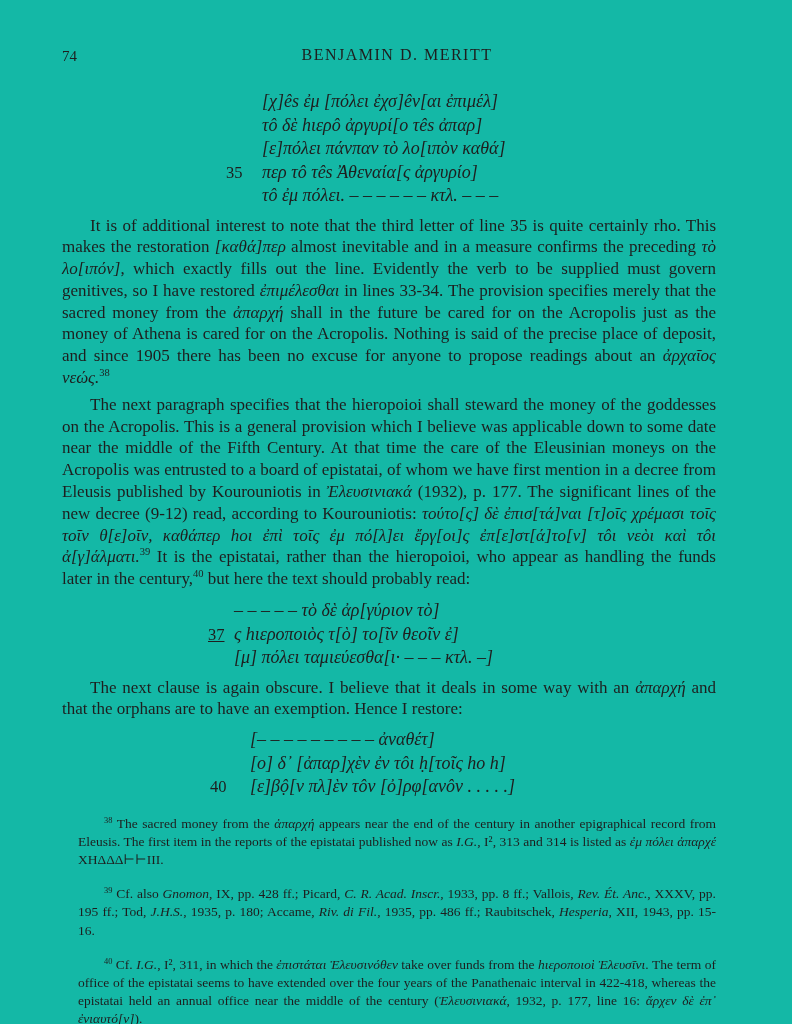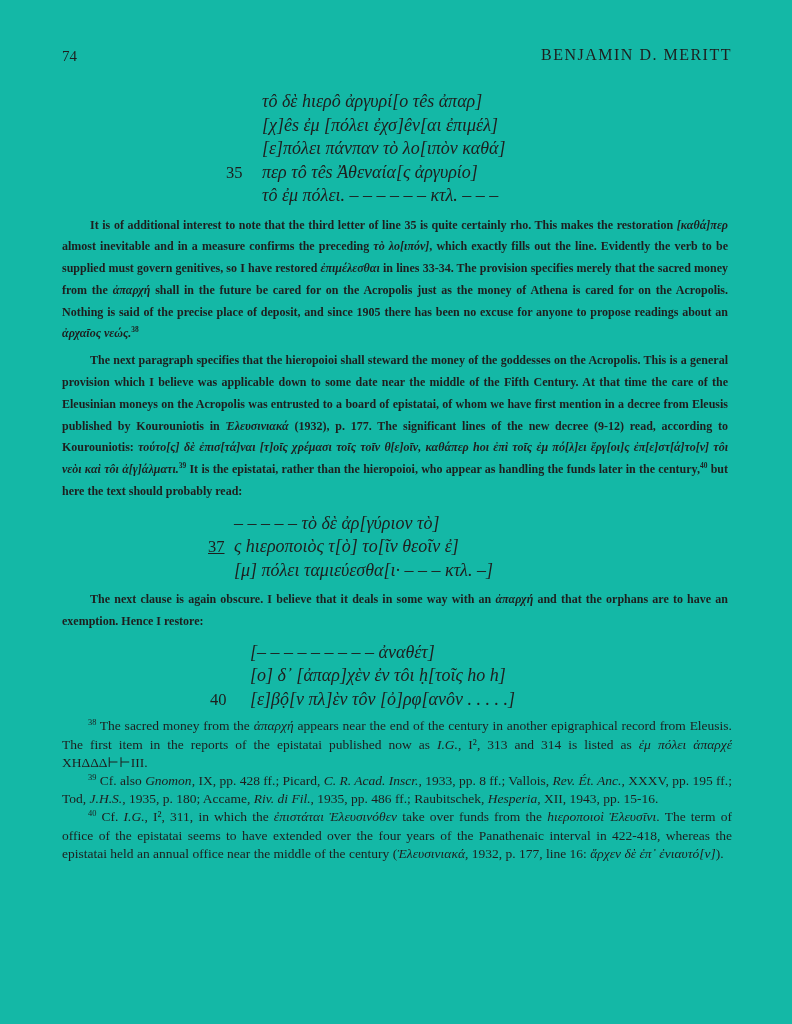"BENJAMIN D. MERITT" .running-head { text-align: right -> center }
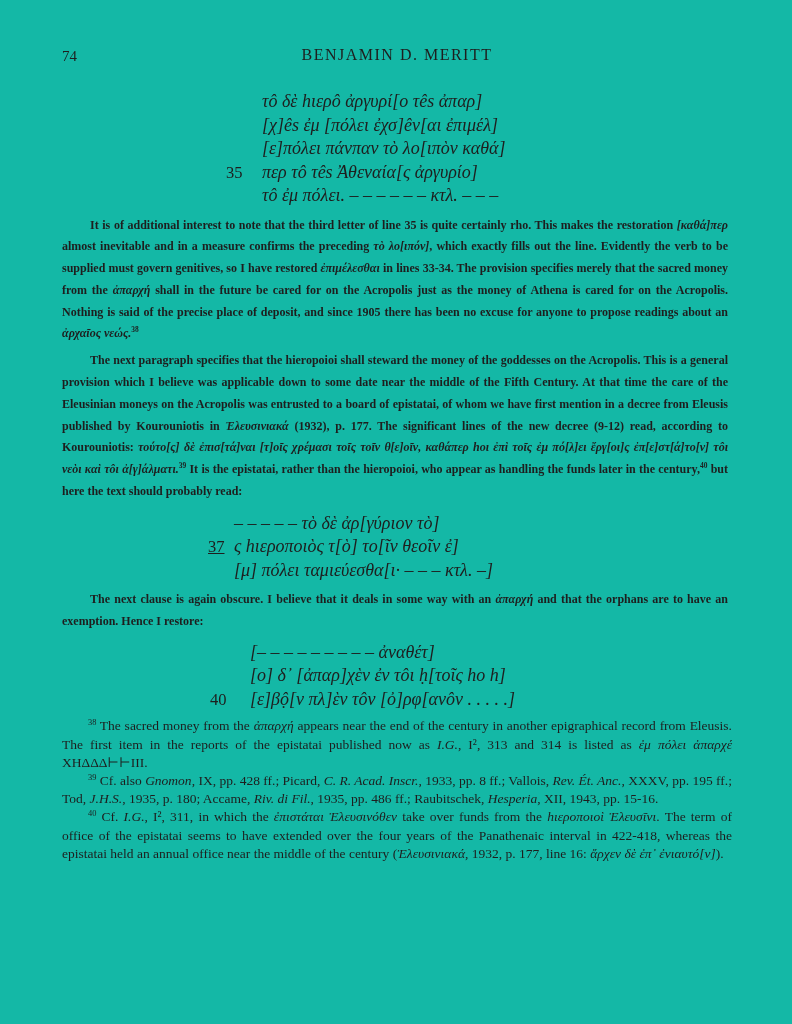"τô δὲ hιερô ἀργυρί[ο τês" div.iline { order: before "[χ]ês ἐμ [πόλει ἐχσ]êν[αι ἐπιμέλ]" -> after "[χ]ês ἐμ [πόλει ἐχσ]êν[αι ἐπιμέλ]" }
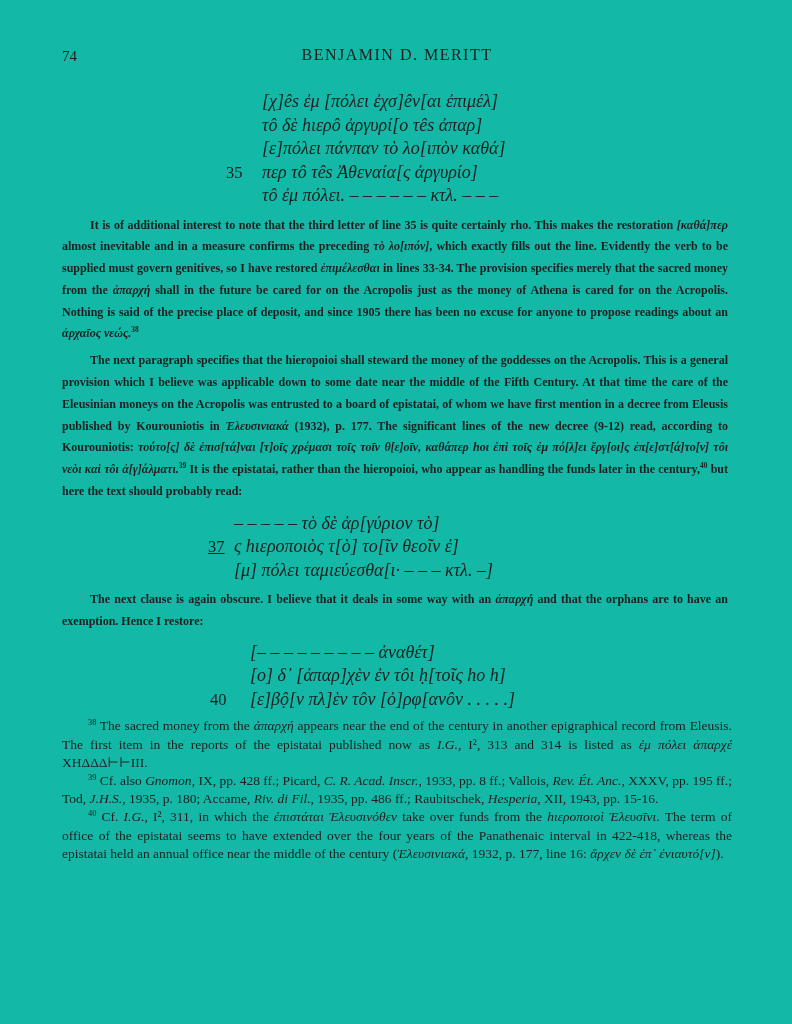"It is of additional interest" p.body-para { font-size: 12px -> 17px; font-weight: bold -> none; margin: 5px 4px 0 0 -> 5px 16px 0 0 }
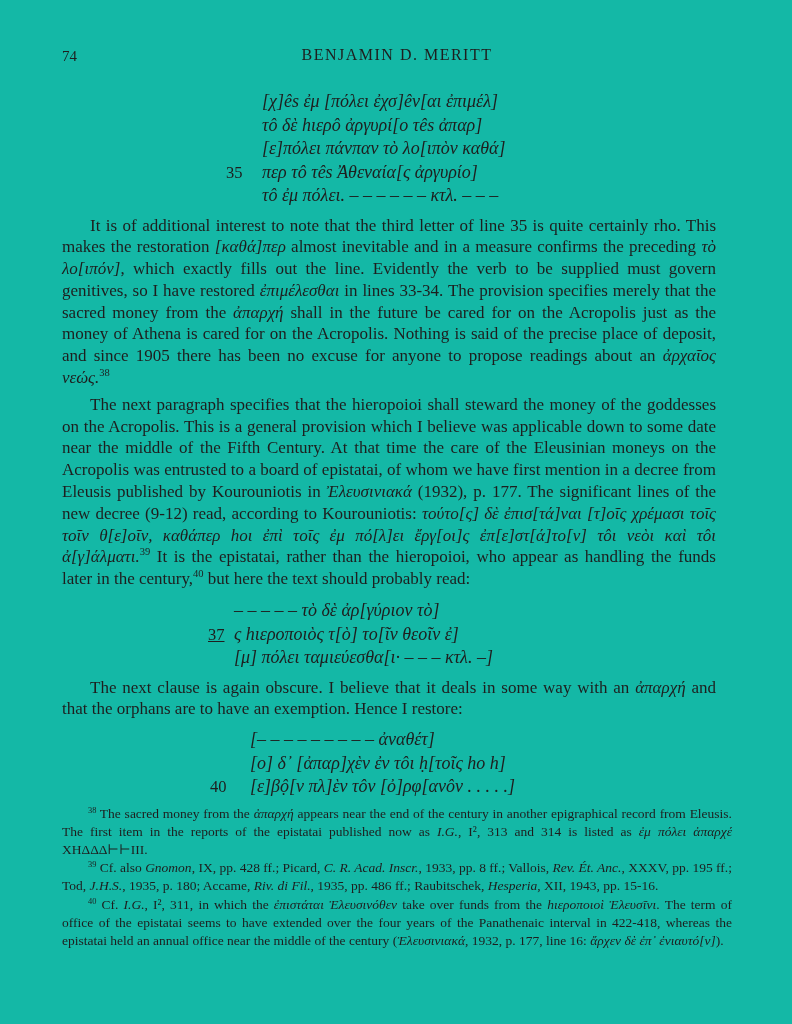"38 The sacred money from" .footnotes p { margin: 0 -> 16px }
